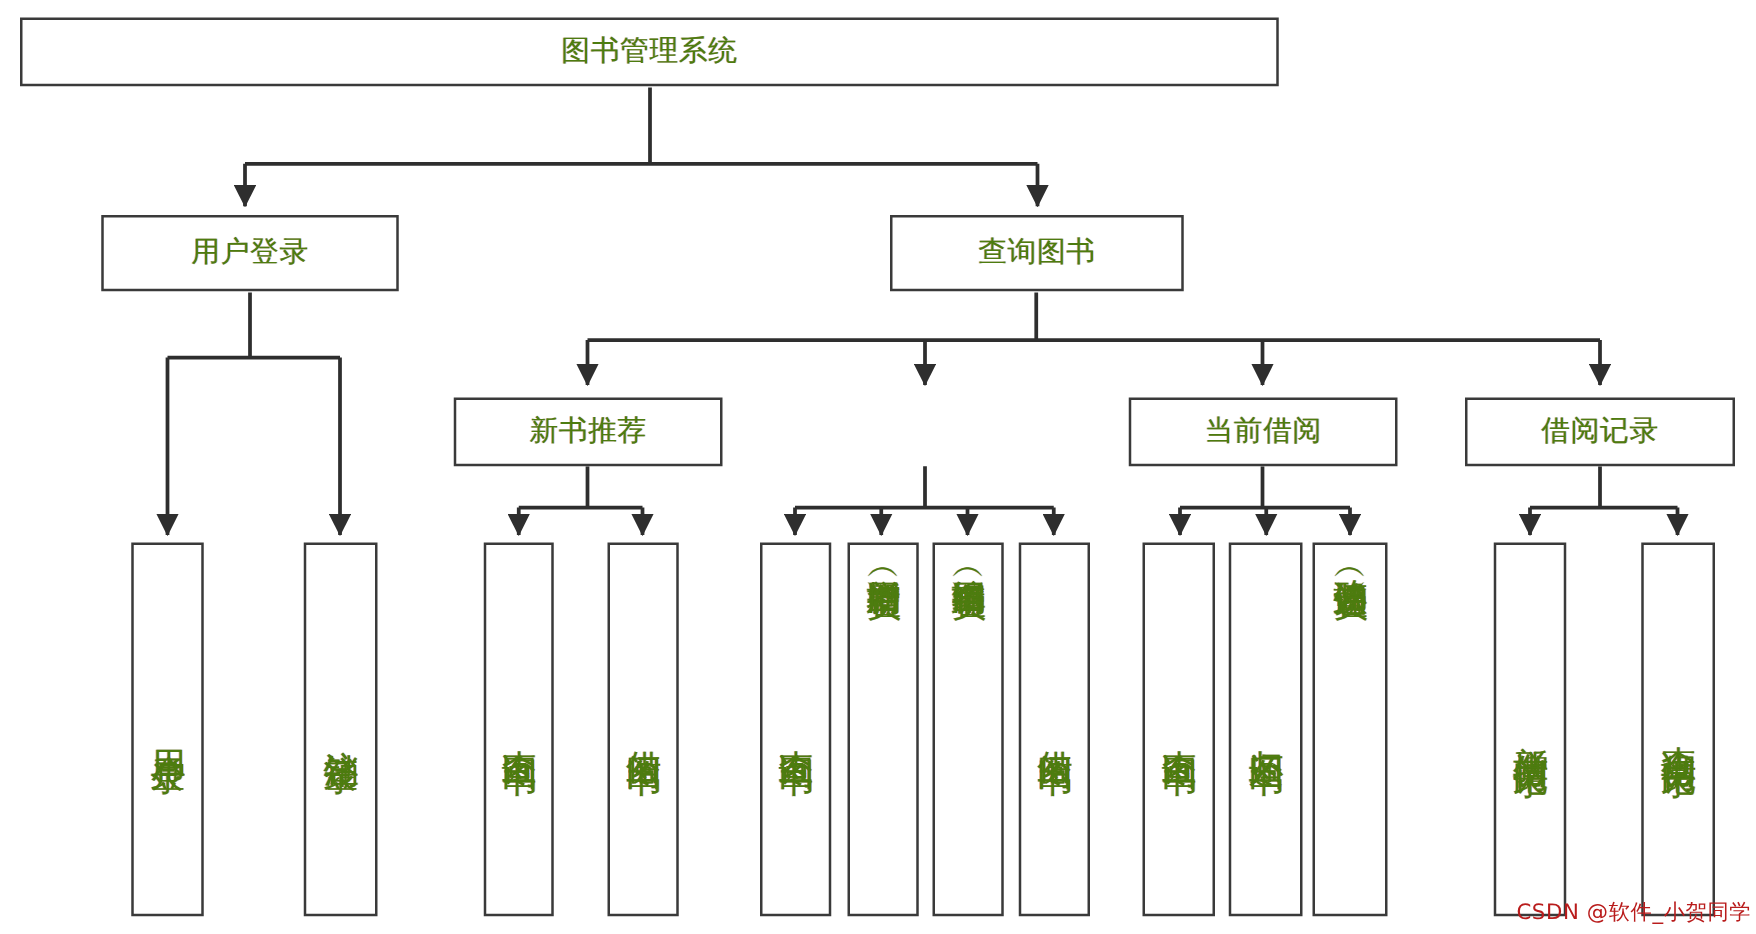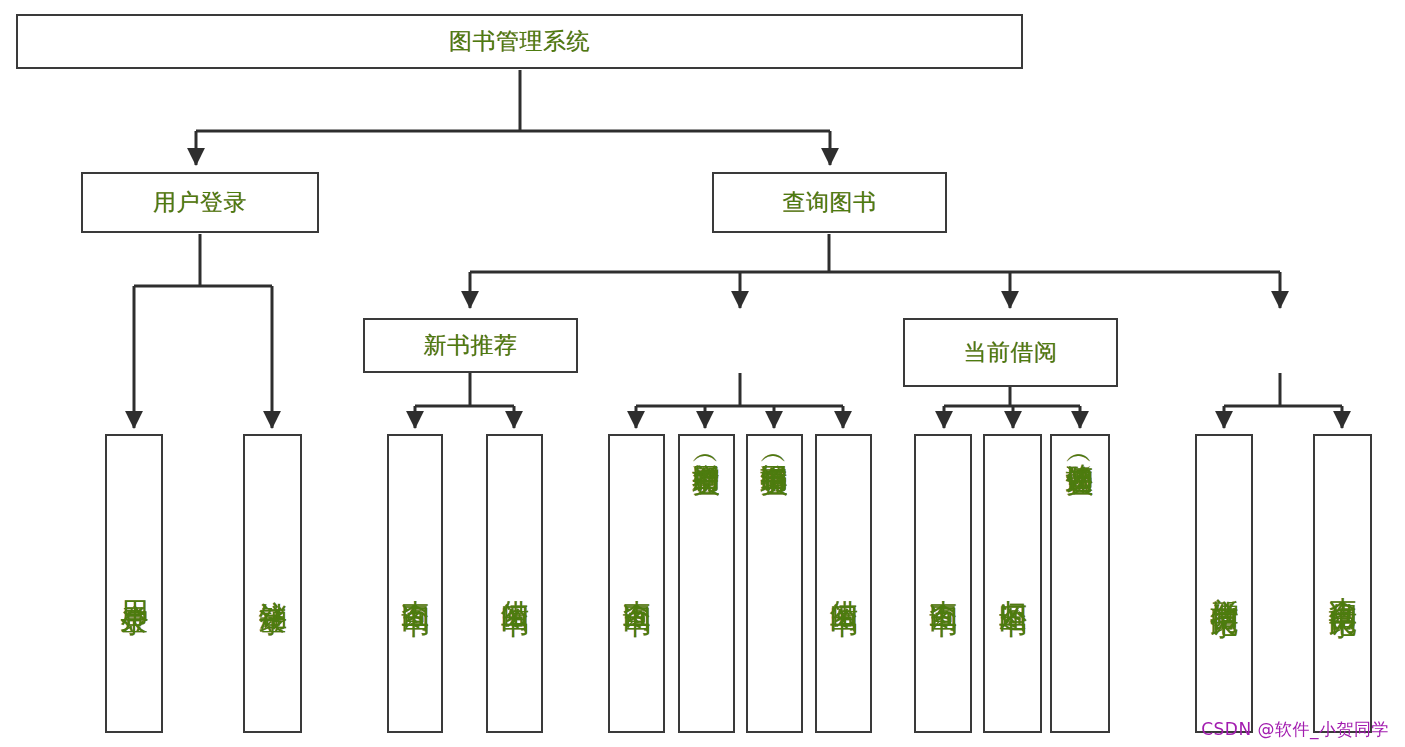"当前借阅" div.node { height: 69px -> 55px }
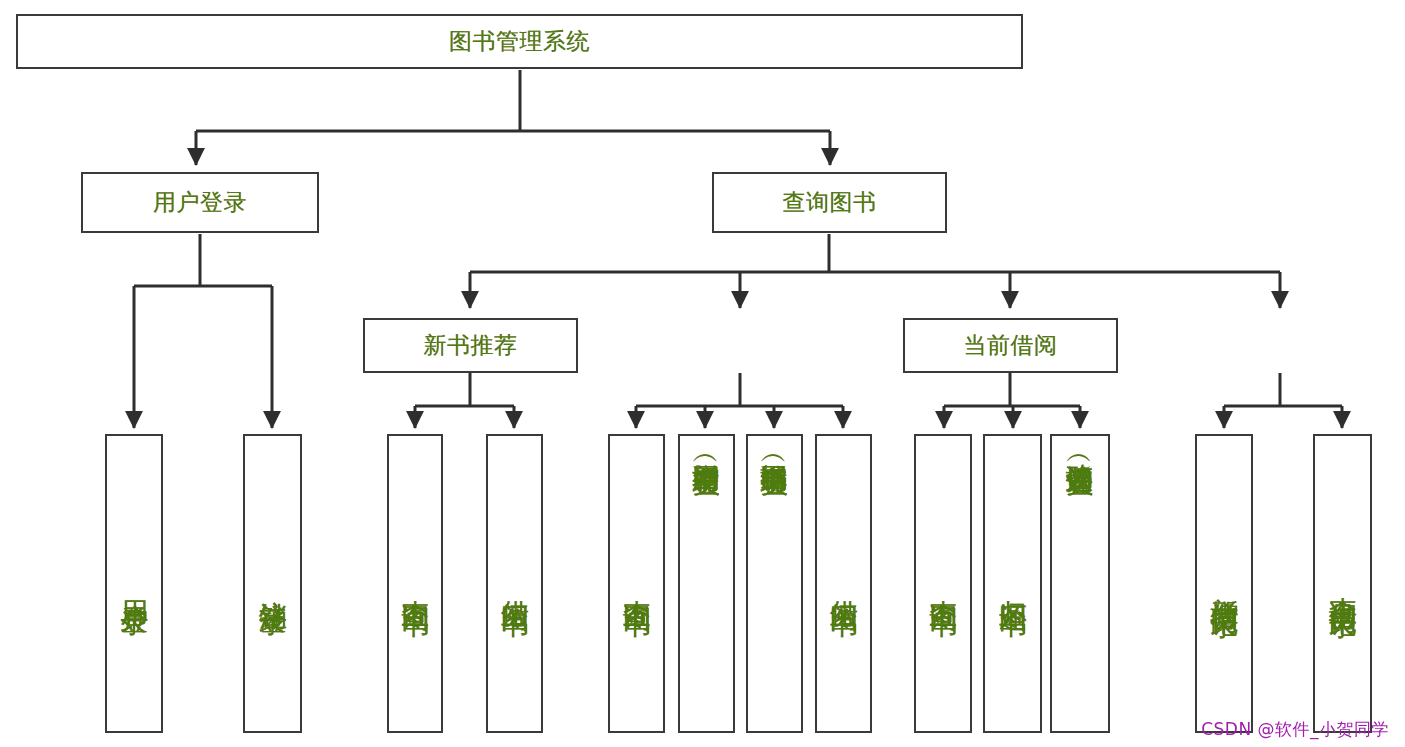"借阅记录" div.node { html: none -> <div> <span>借阅记录</span> </div> }
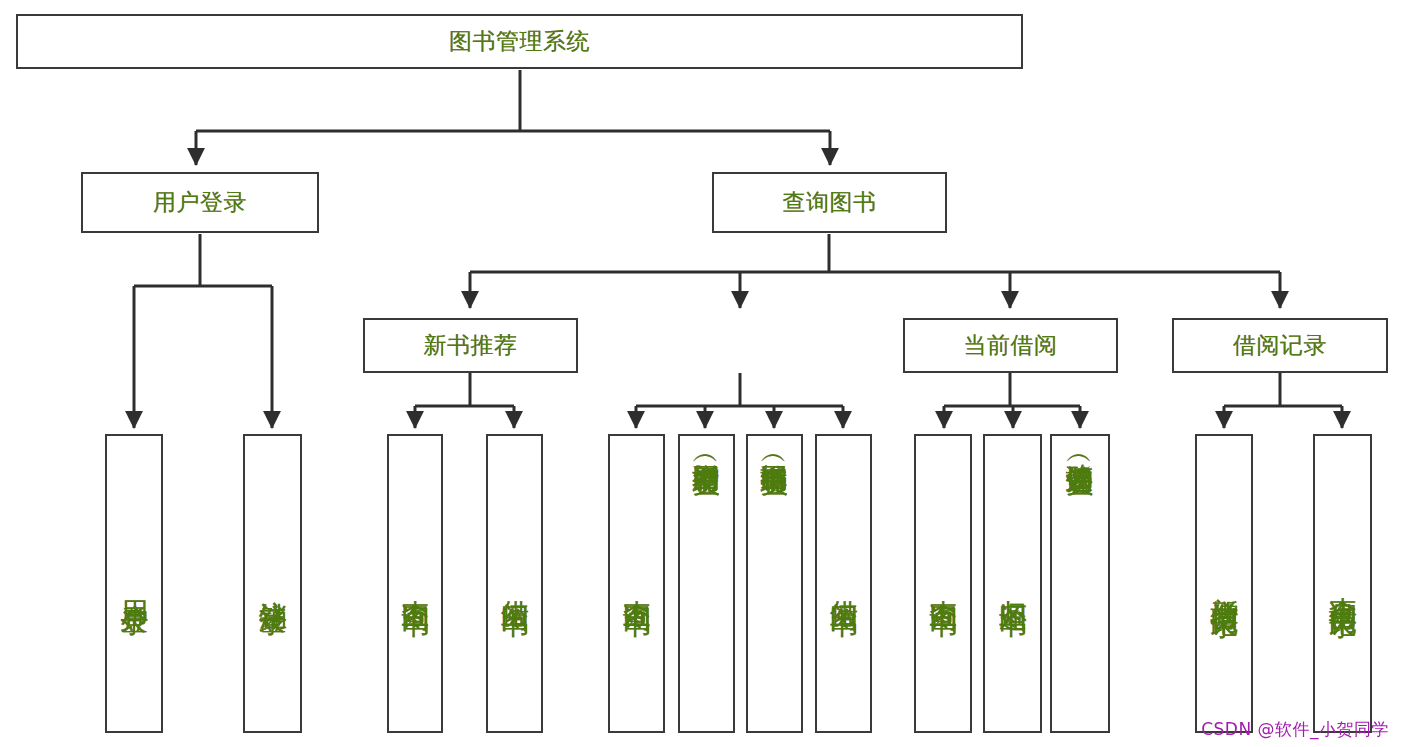"CSDN @软件_小贺同学" #watermark { color: #a21caf -> #b91c1c; right: 16px -> 4px }
